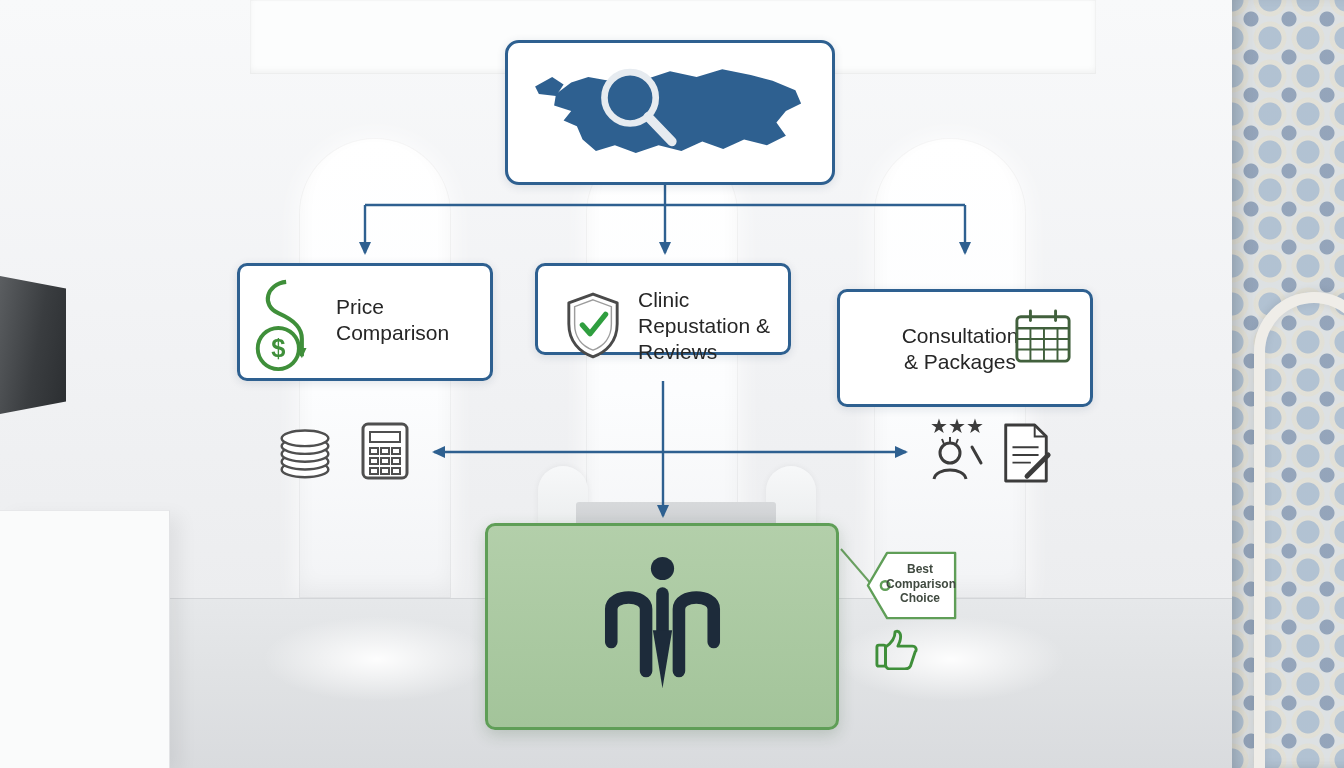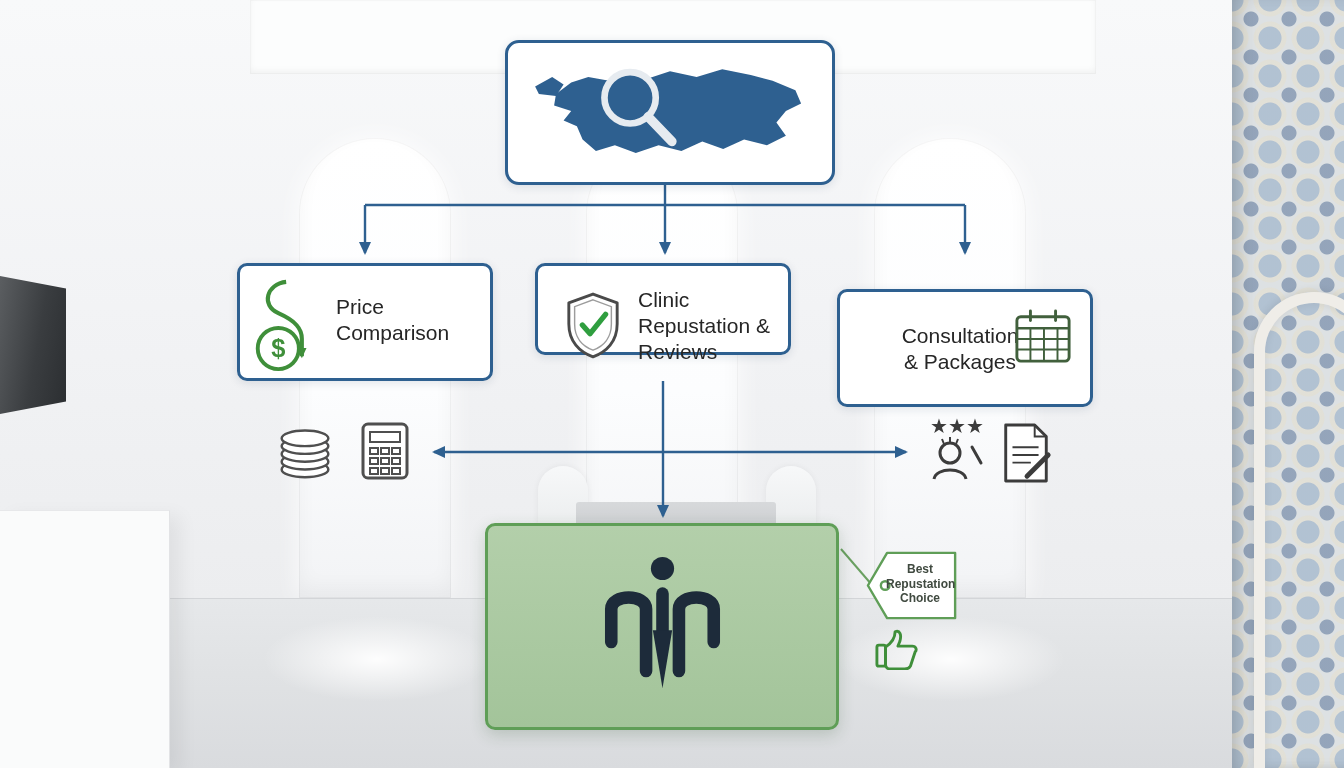"Best" div.abs { text: Repustation -> Comparison }
